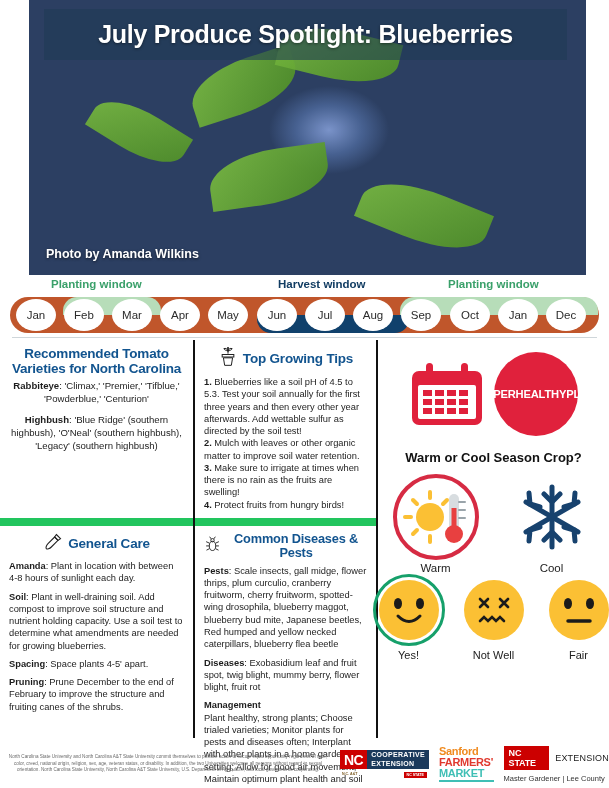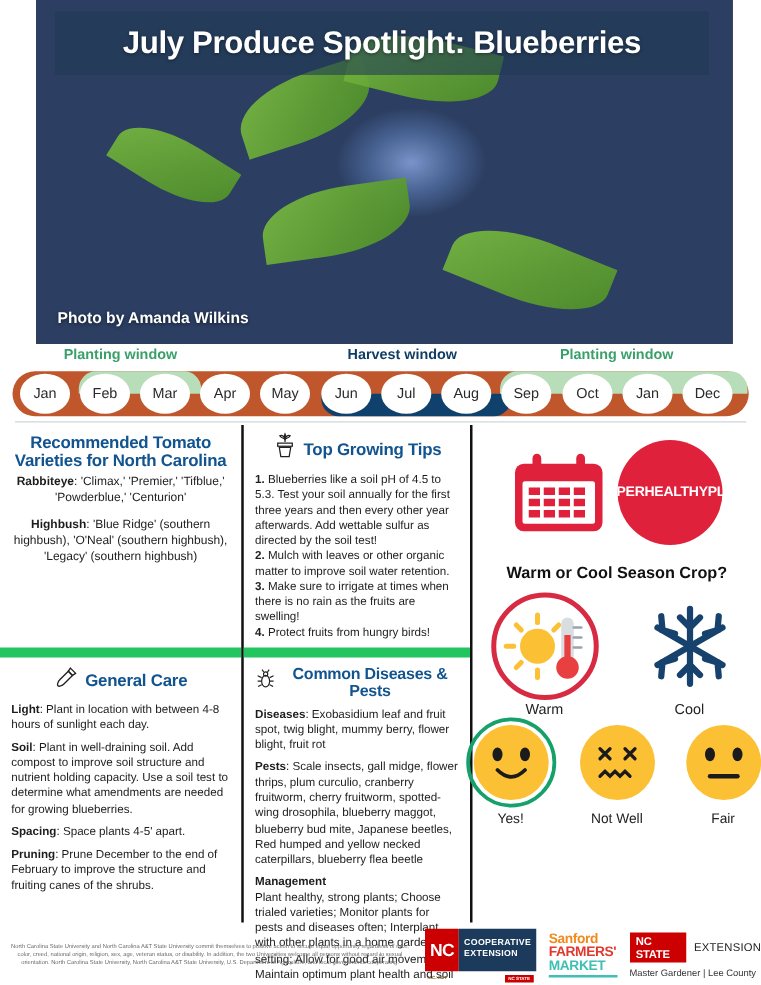"Light" b { text: Light -> Amanda }
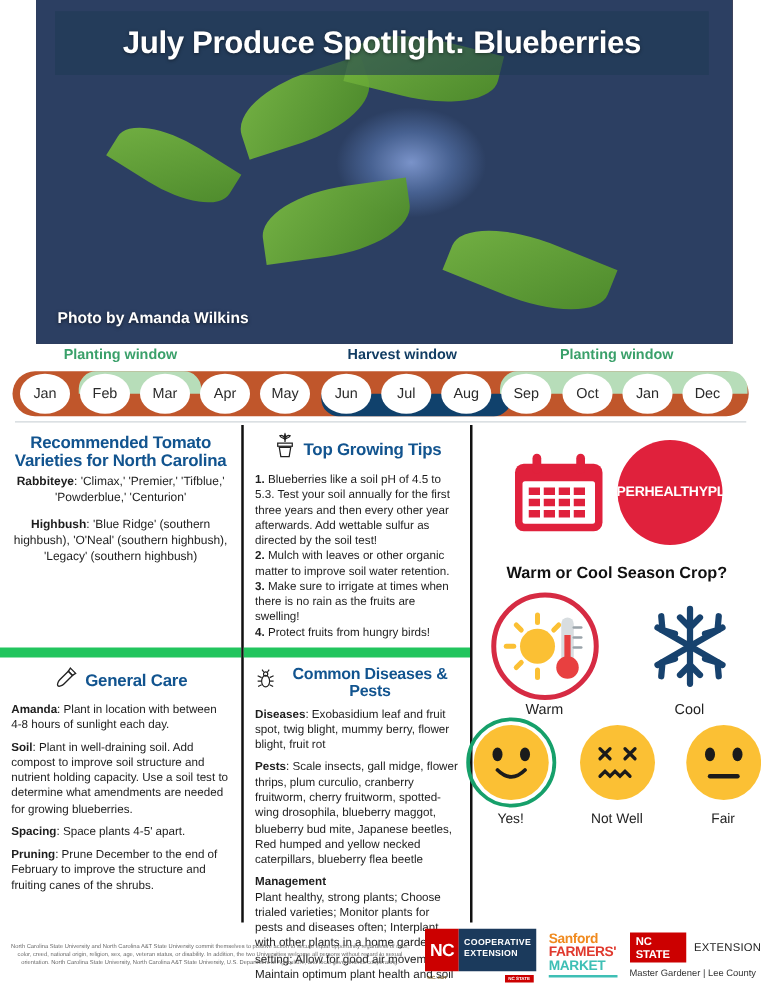"Diseases: Exobasidium leaf and fruit" p { order: before "Pests: Scale insects, gall midge," -> after "Pests: Scale insects, gall midge," }
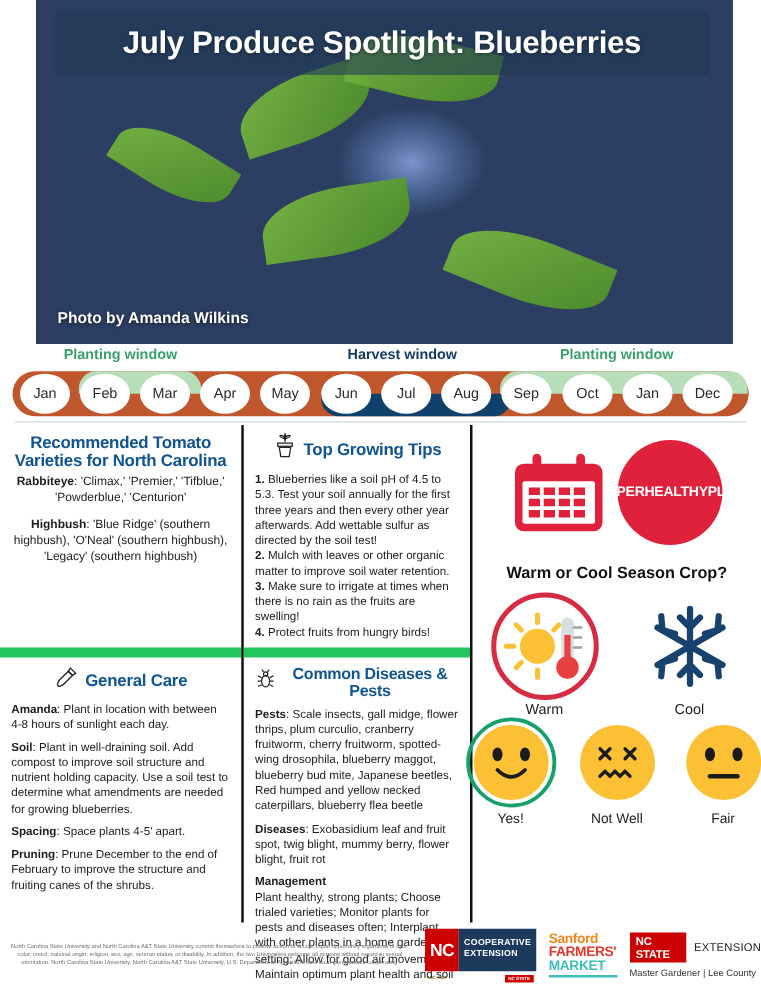"NC" .nccoop-top { height: 34px -> 19px }
